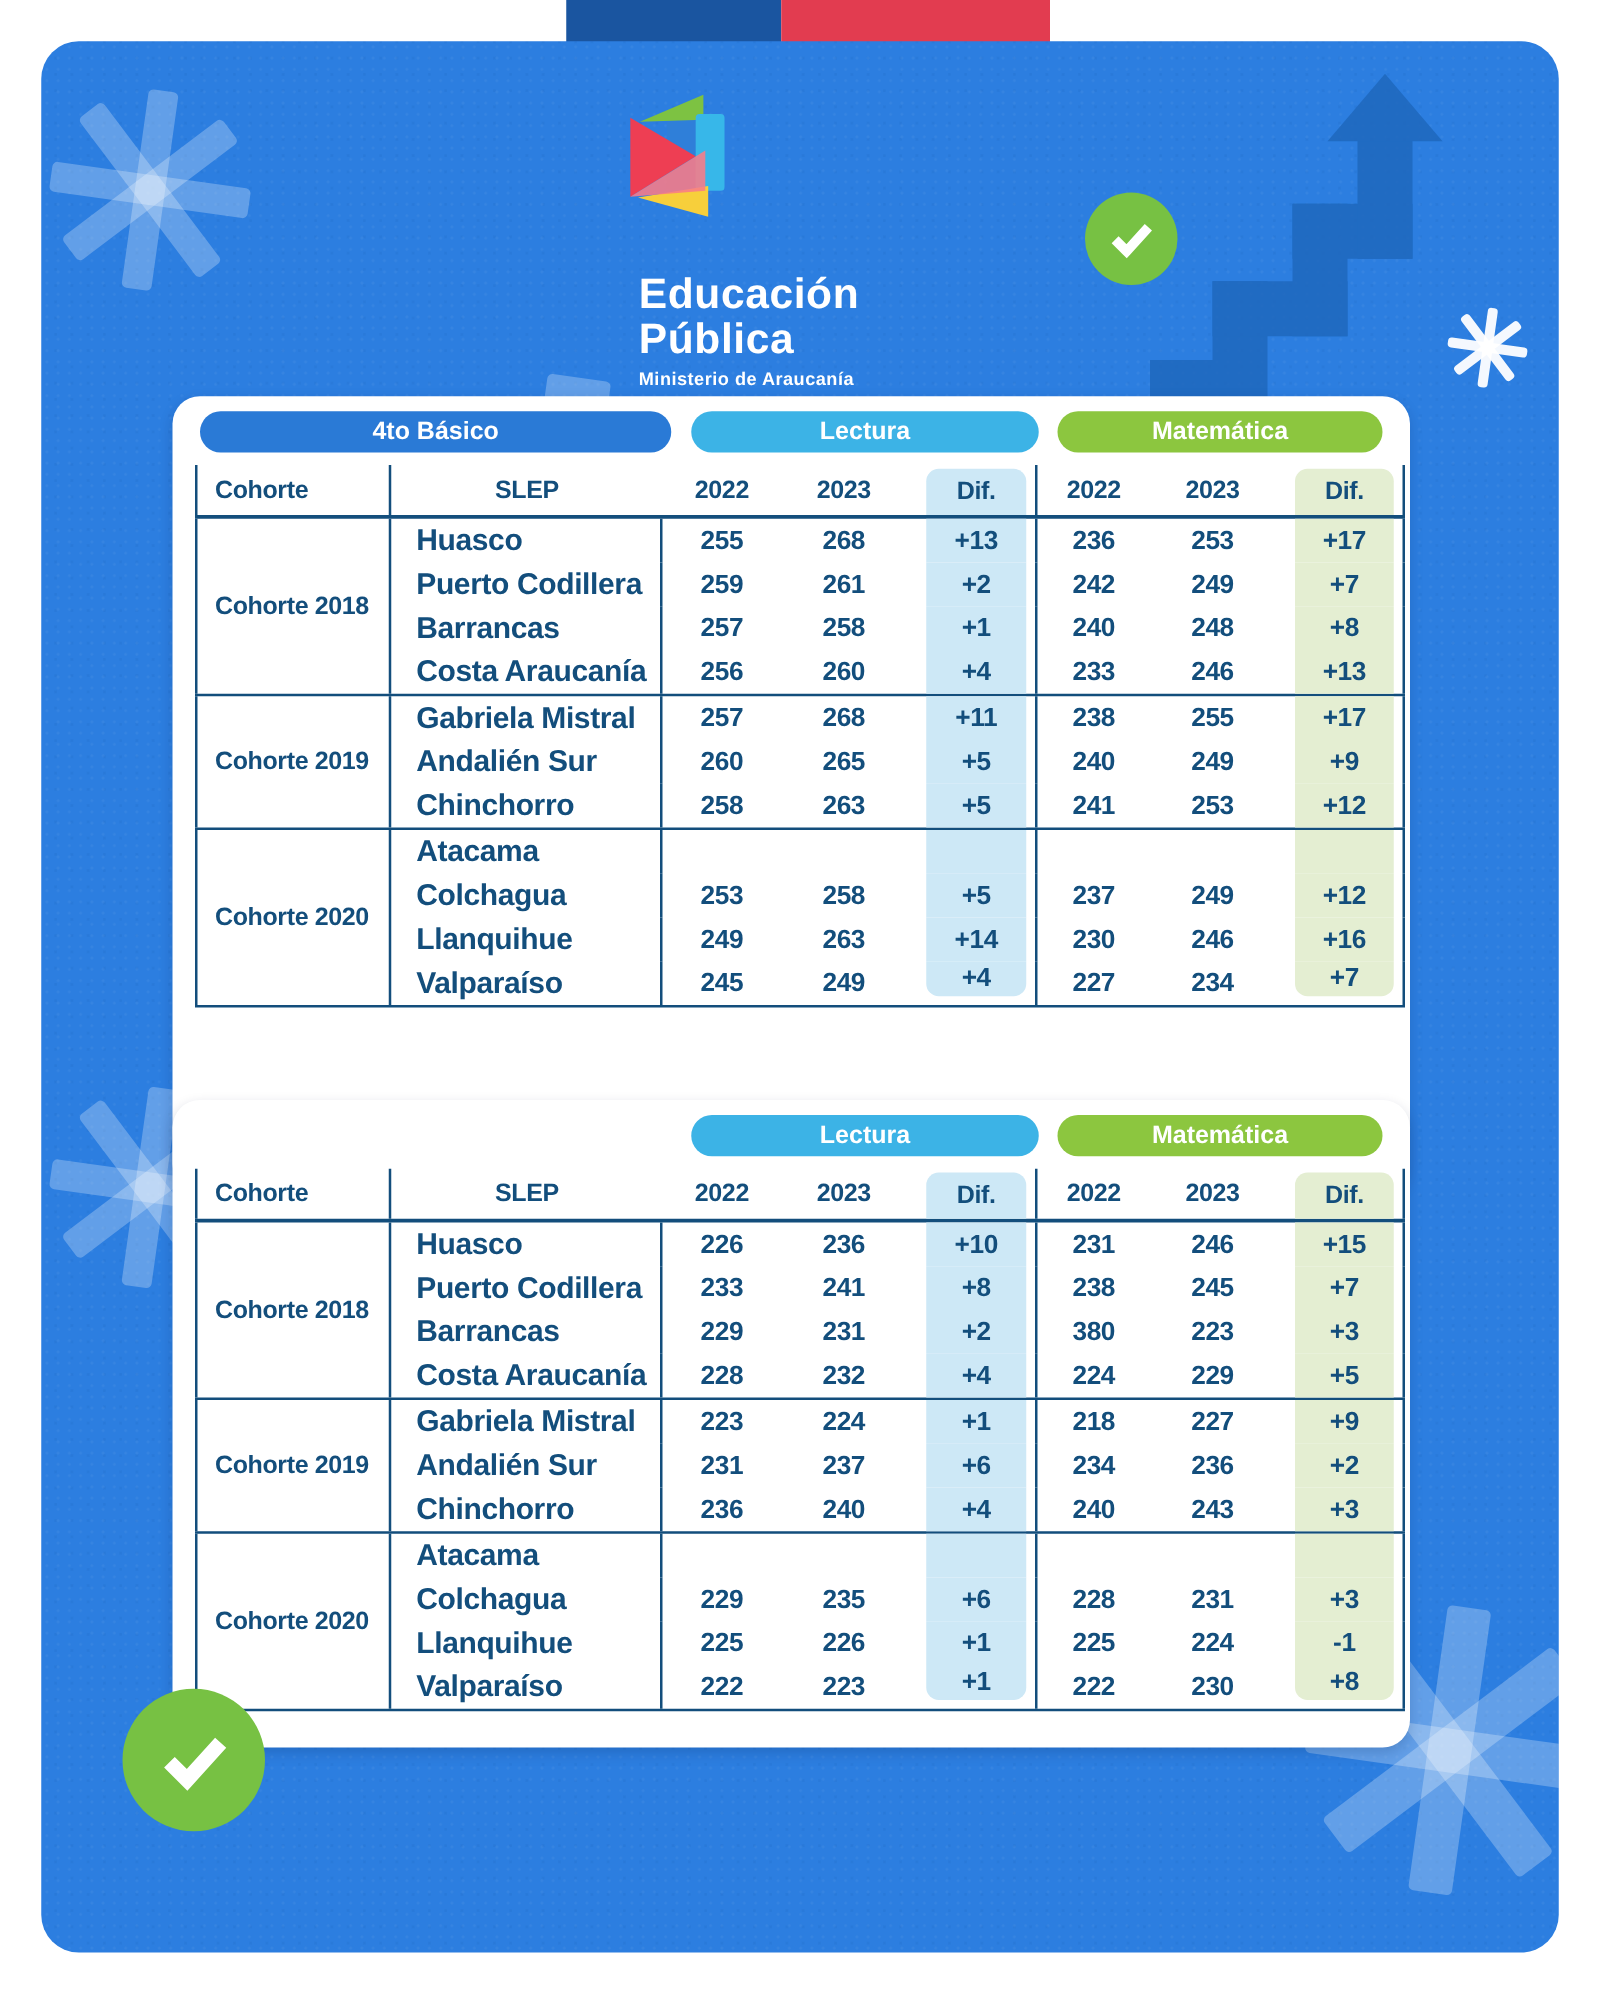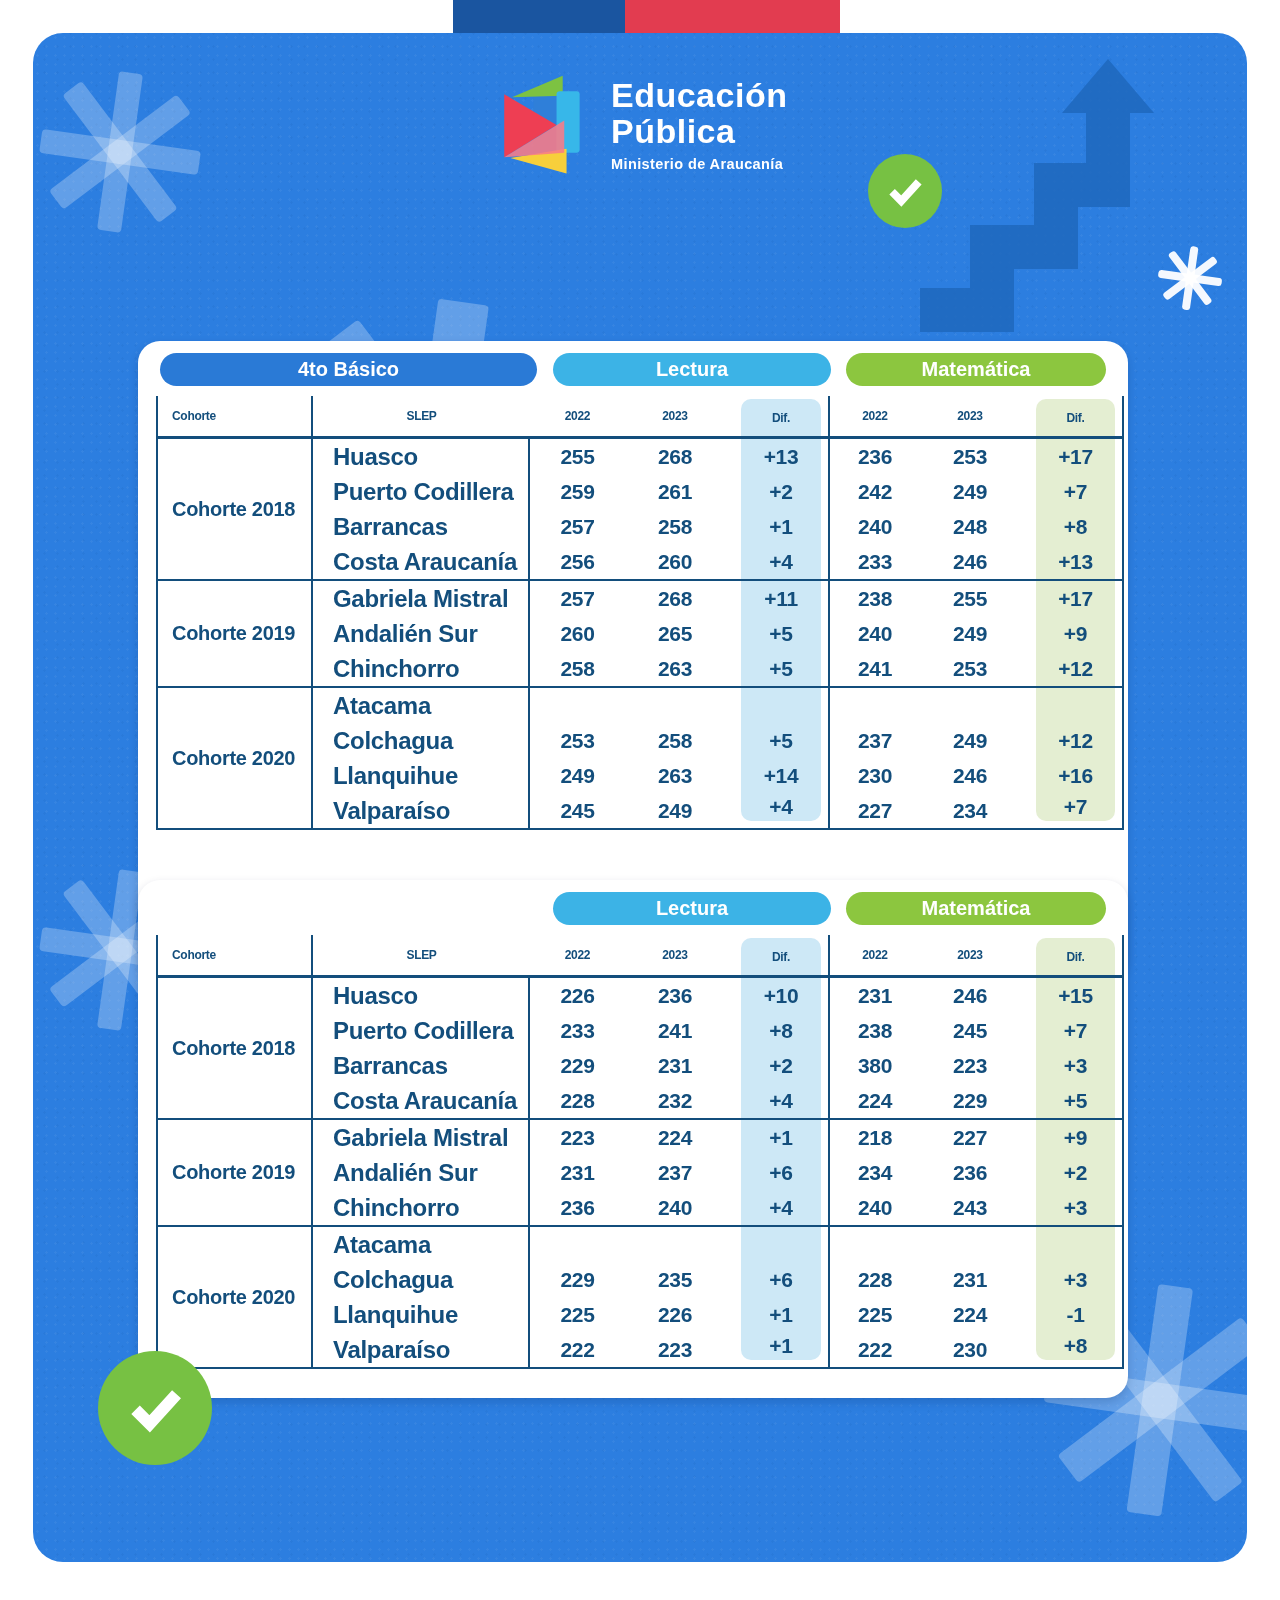"Educación" .brand { flex-direction: none -> column }
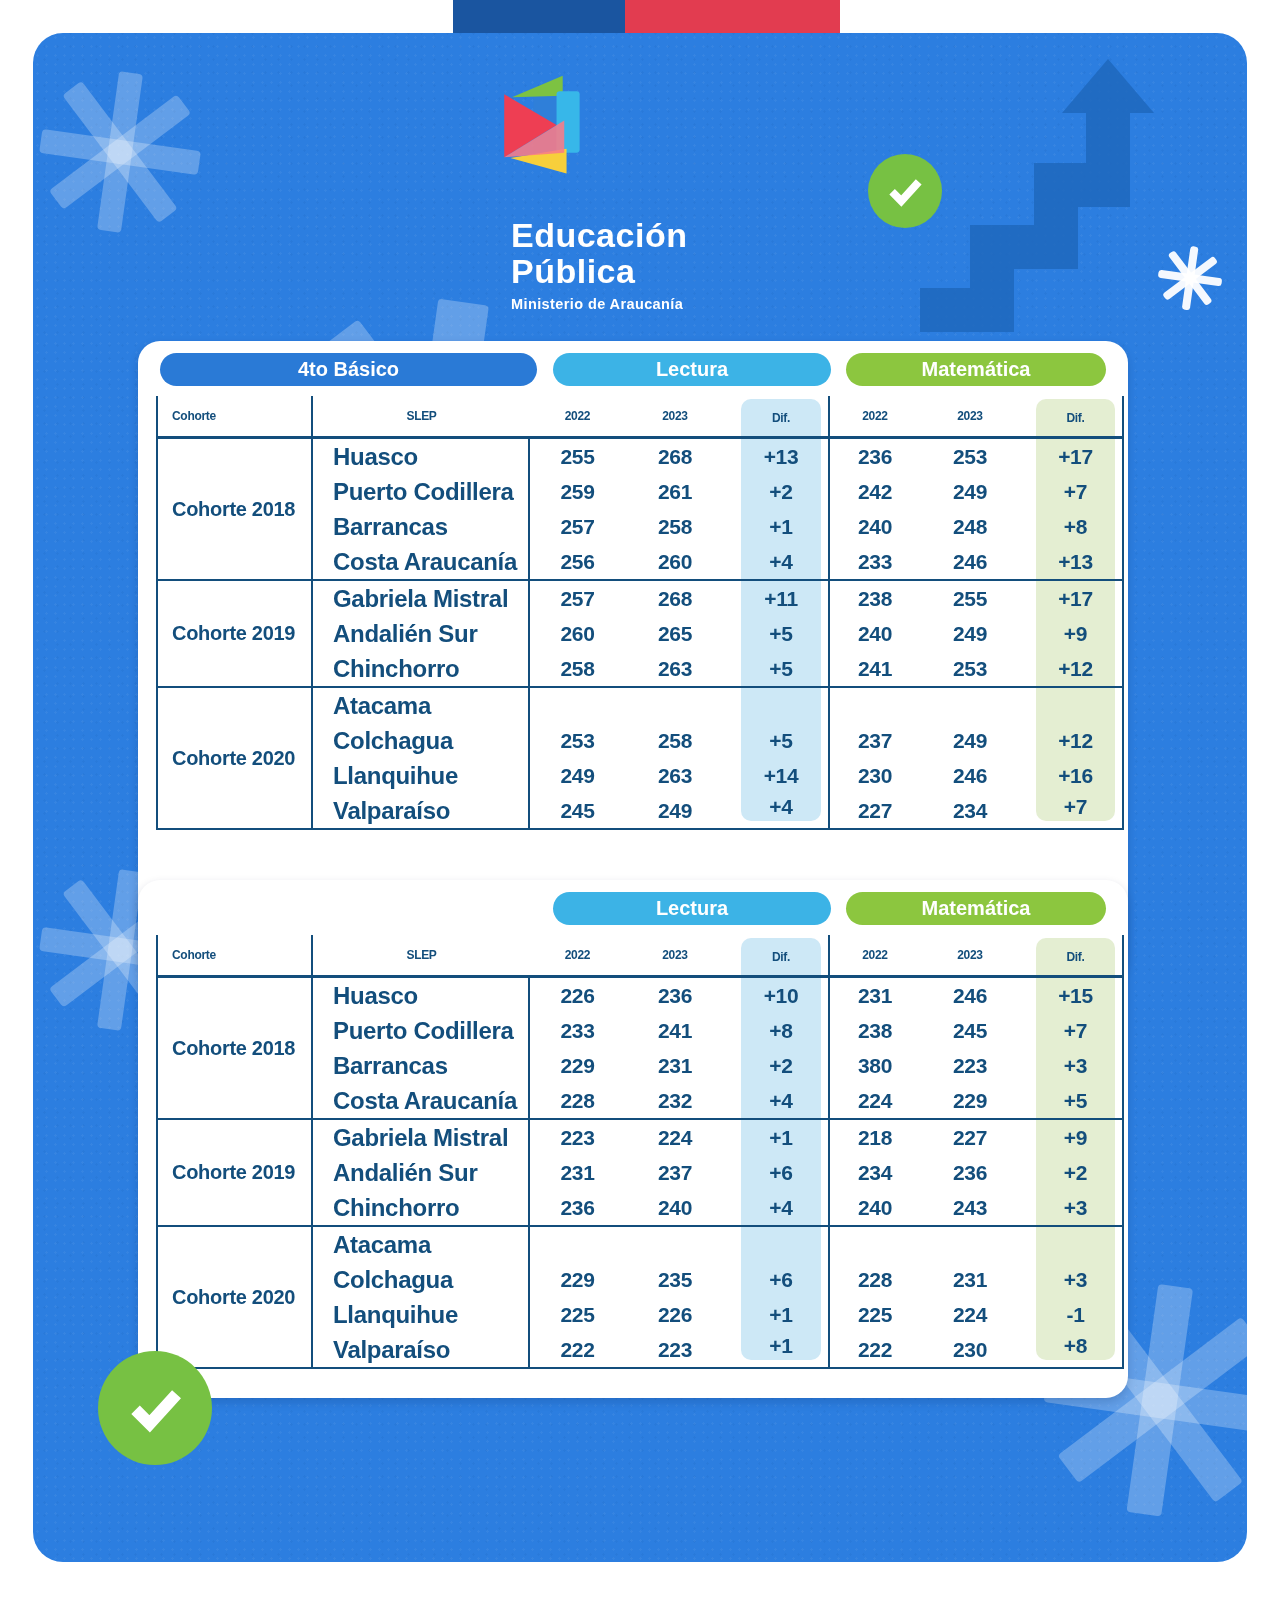"4to Básico" .card-0 { top: 308px -> 284px }
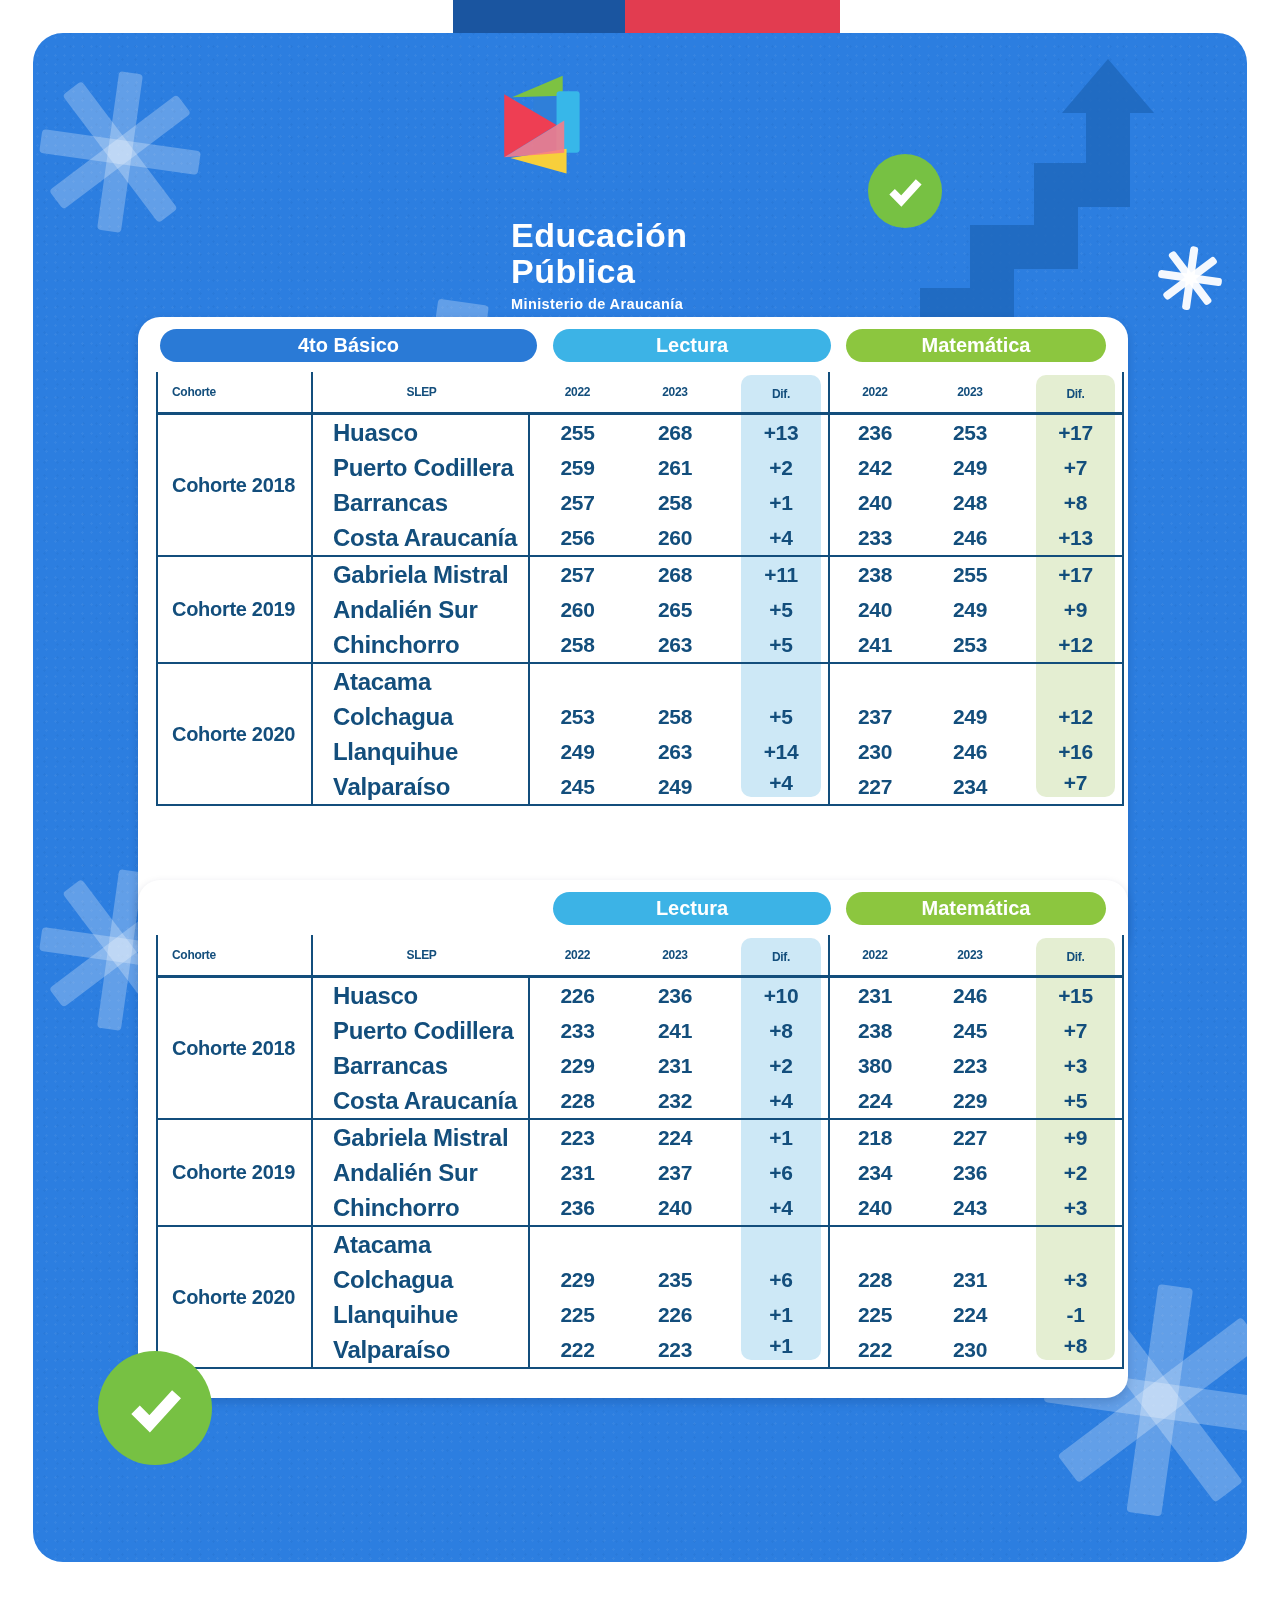"Cohorte" .thead .cell { font-size: 12px -> 20px }
